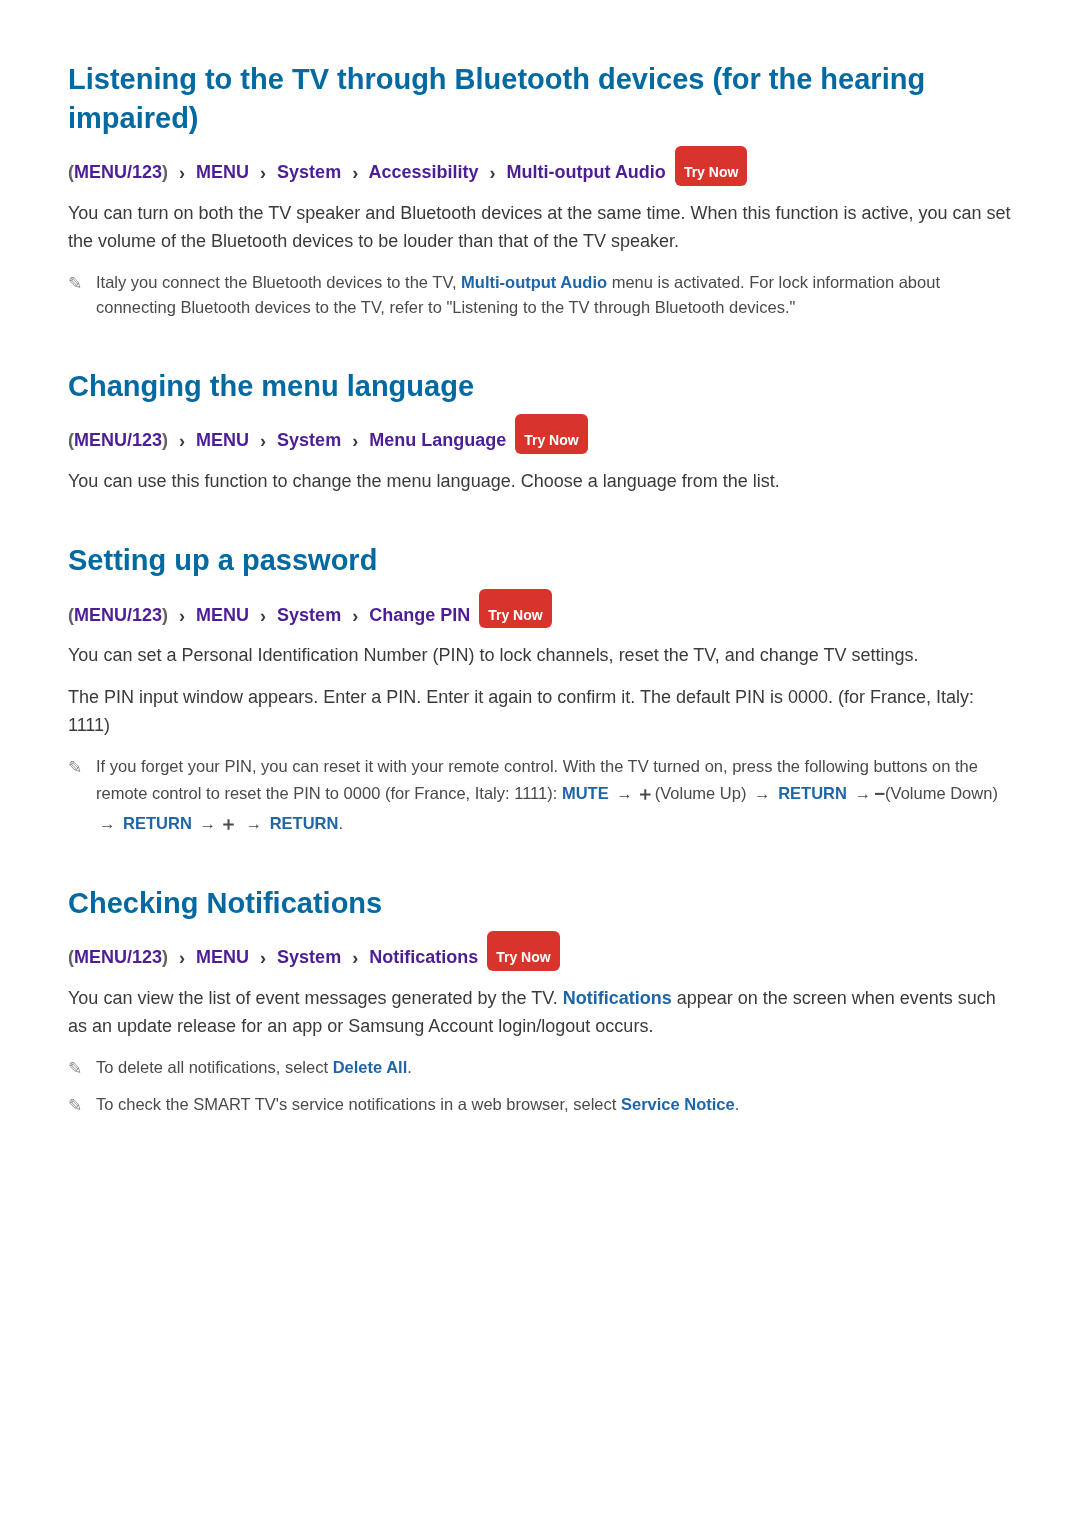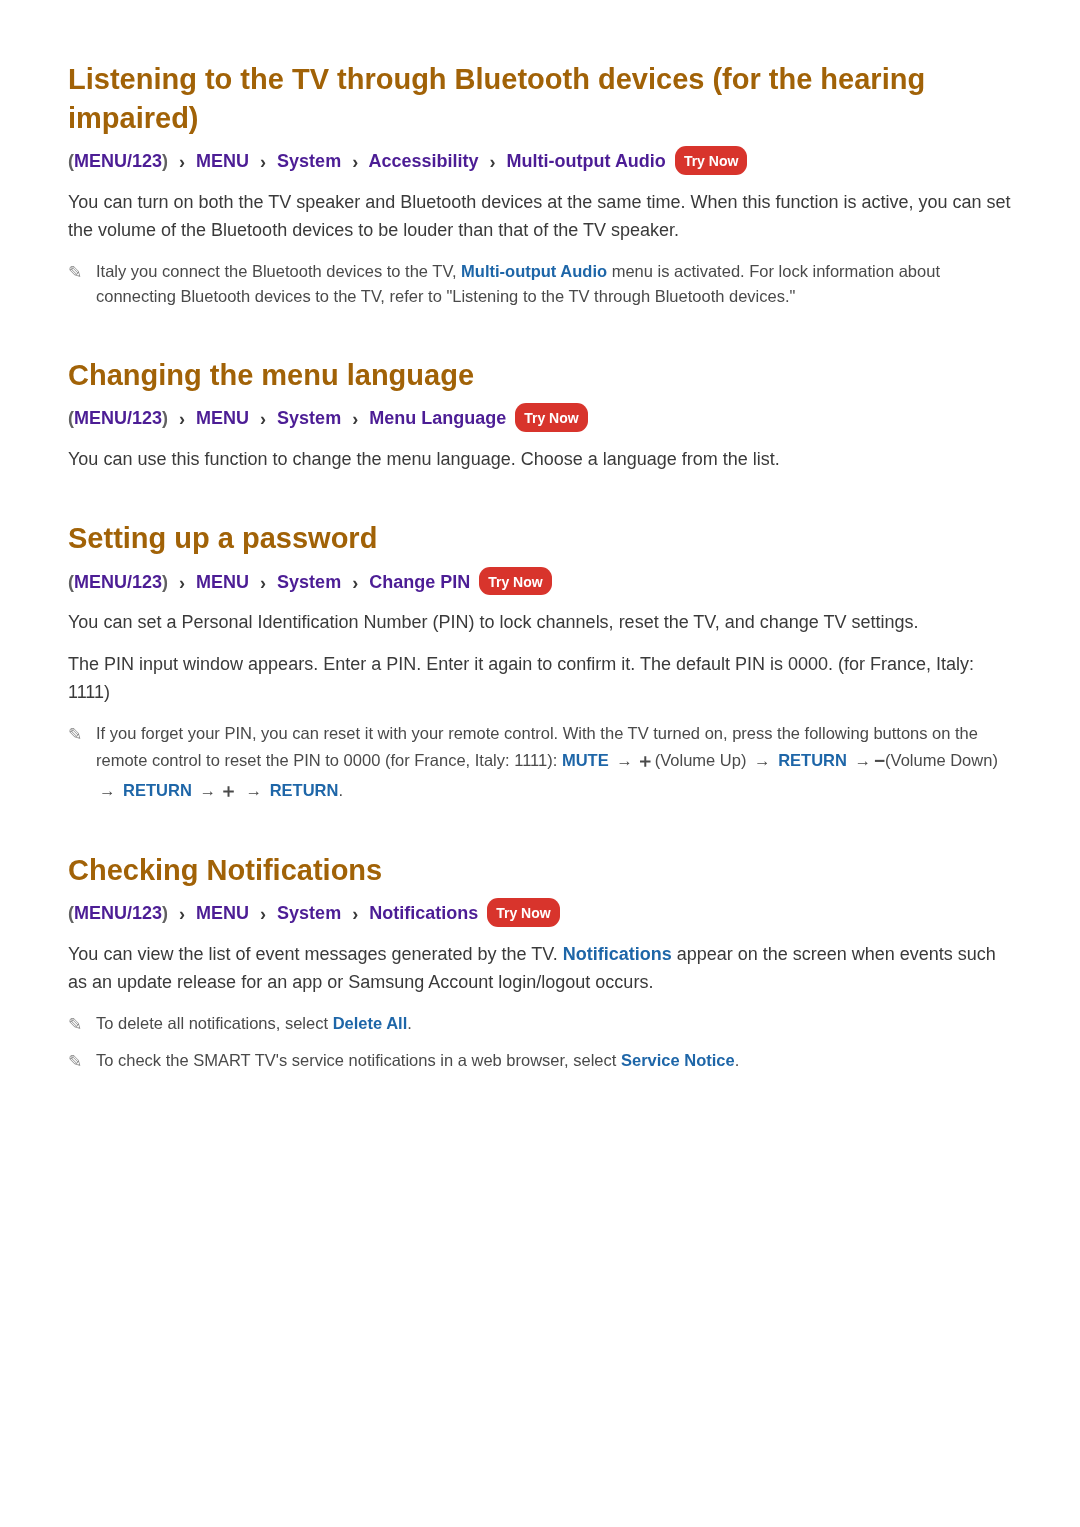"Listening to the TV through" h2.section-title { color: #a16207 -> #0369a1 }
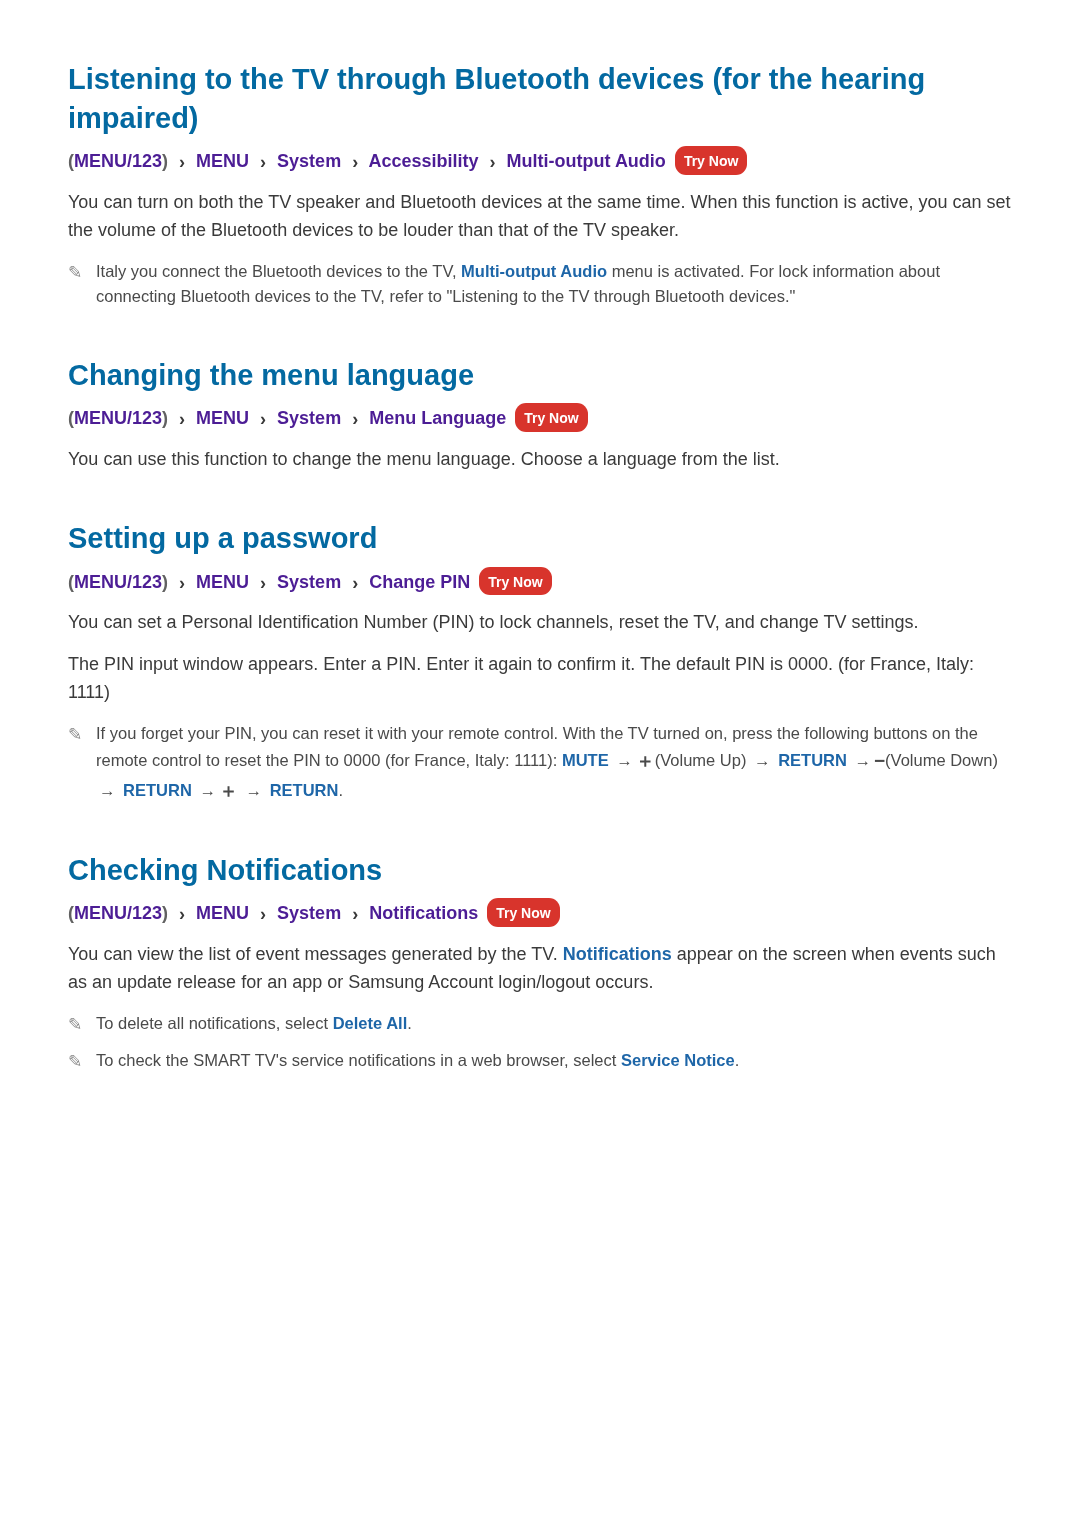"Try Now" .try-now { border-radius: 11px -> 6px; padding: 6px 9px 3px 9px -> 17px 9px 3px 9px }
